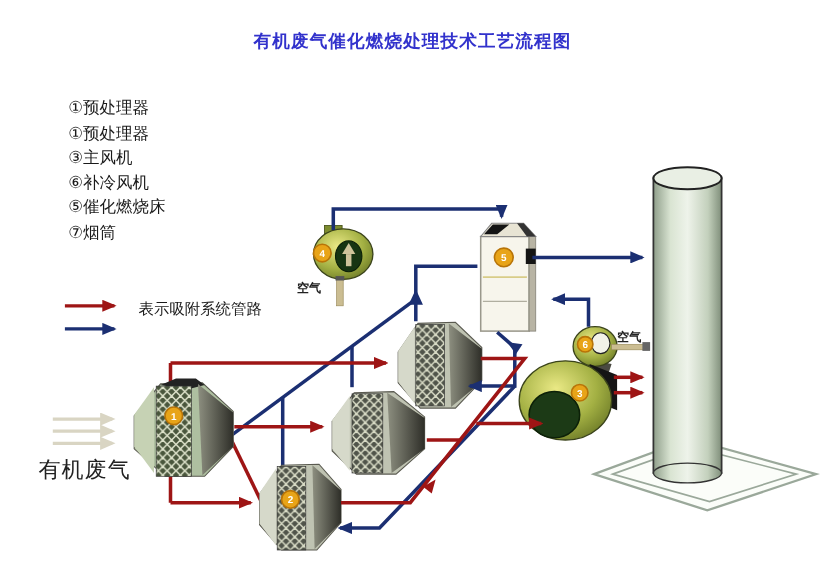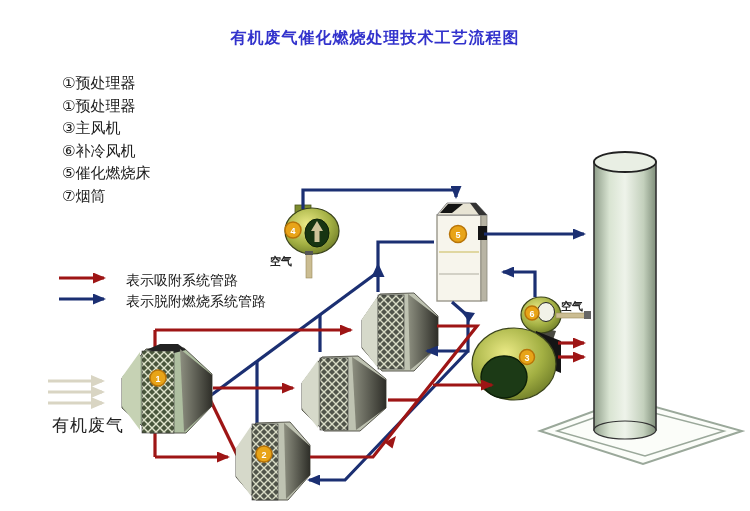"①预处理器" .equip-list { top: 72px -> 88px }
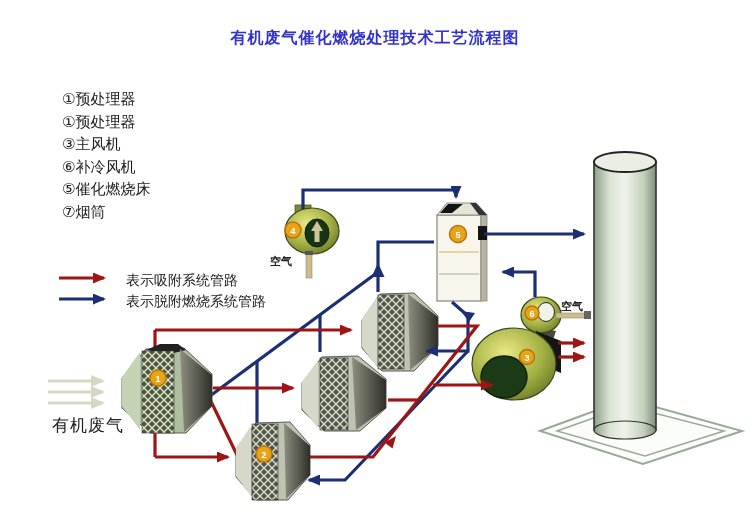"表示脱附燃烧系统管路" span { html: <span>表示脱附燃烧系统管路</span> -> none }
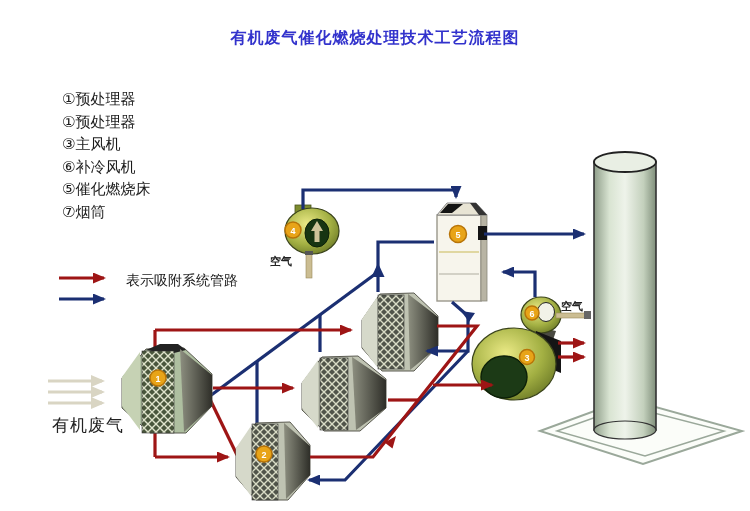"有机废气" .waste-label { font-size: 17px -> 20px; left: 52px -> 35px }
